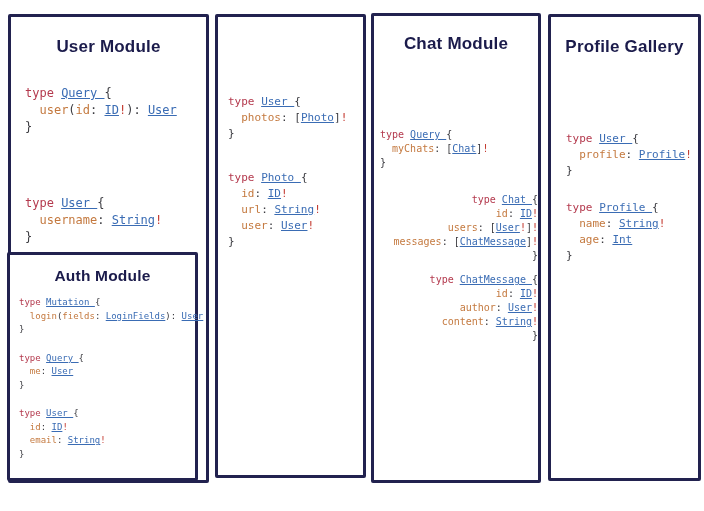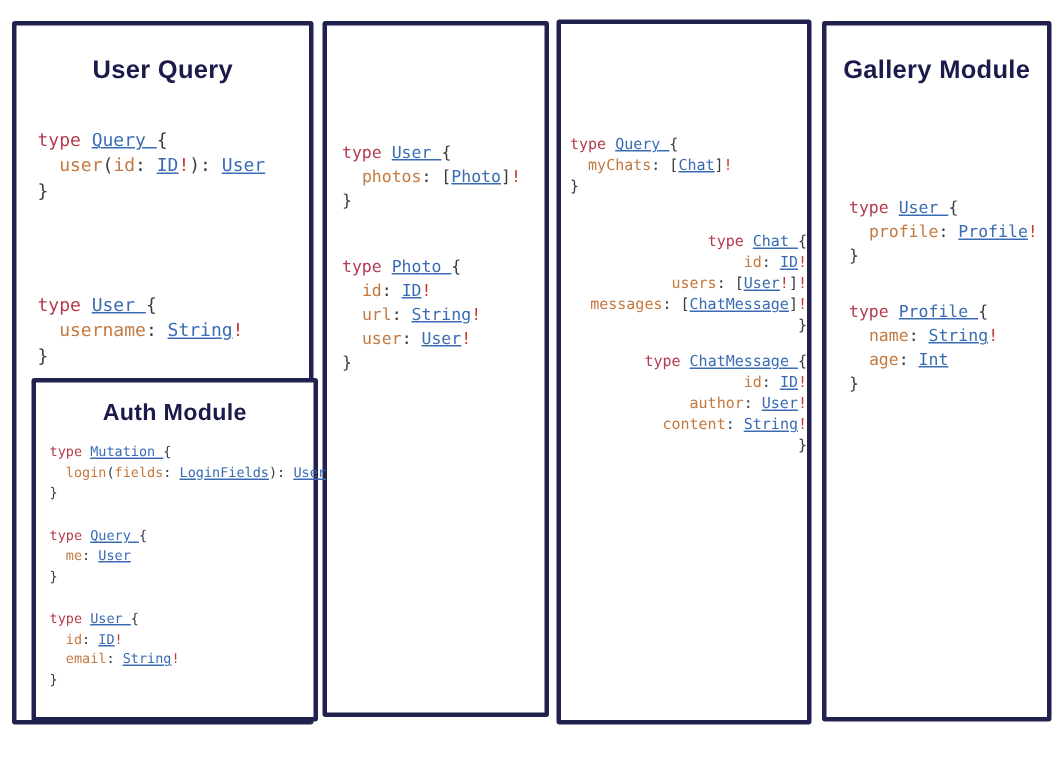"User Query" h2 { text: Query -> Module }
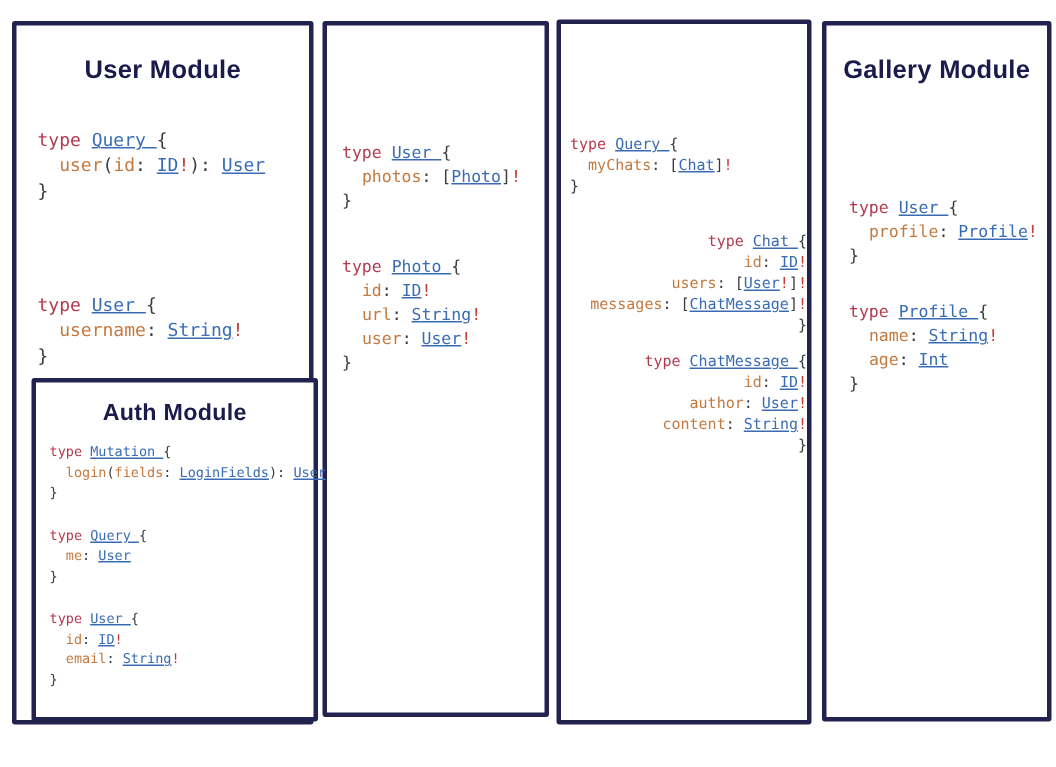"Chat Module" h2 { html: none -> <h2>Chat Module</h2> }
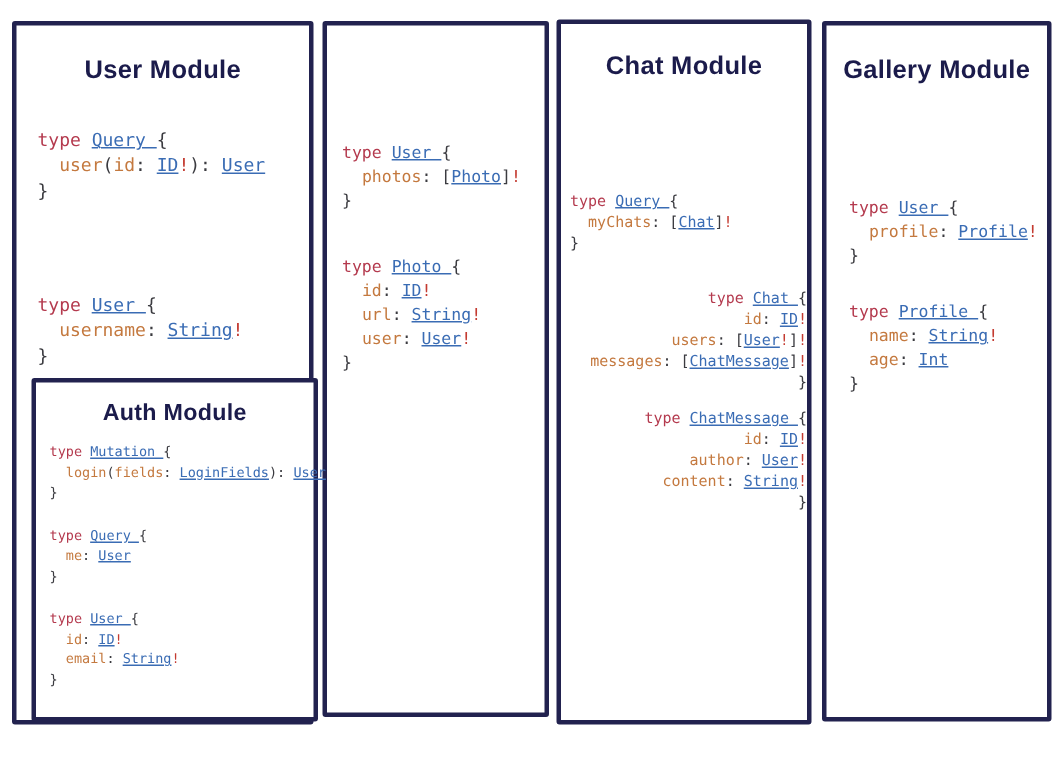"Gallery Module" h2 { text: Gallery Module -> Profile Gallery }
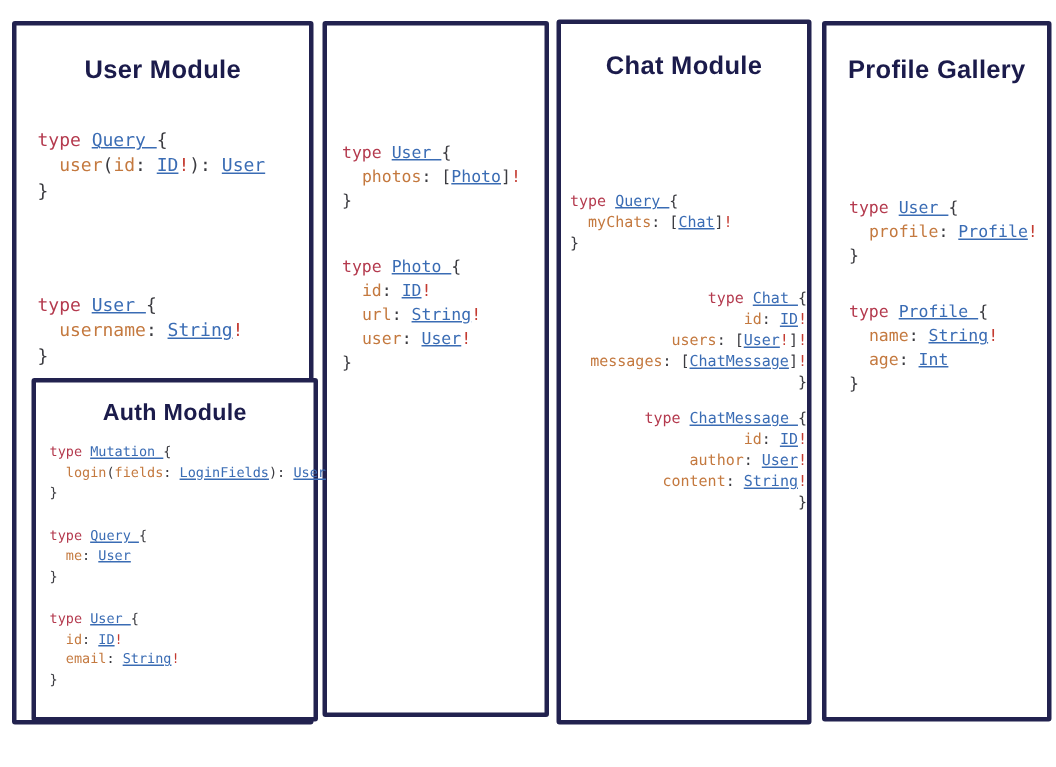"Auth Module" #box-auth { left: 21px -> 7px }
